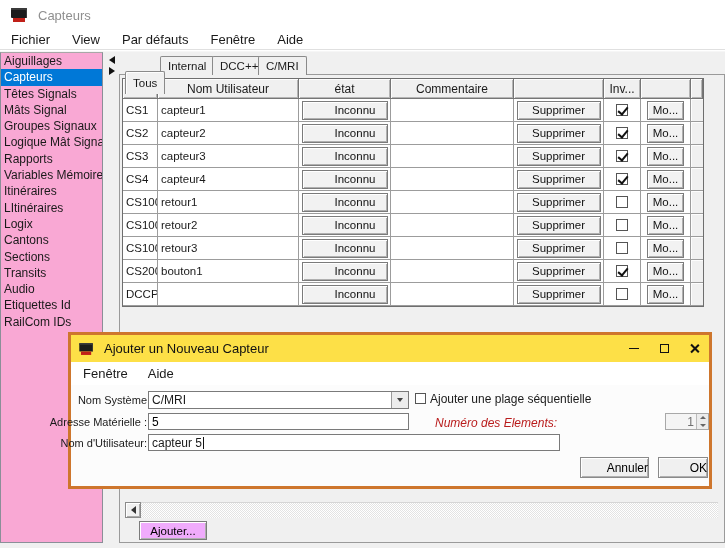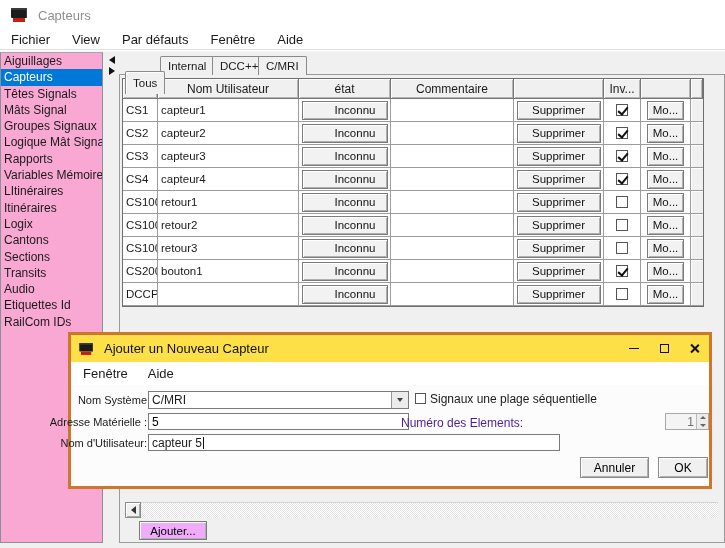"LItinéraires" div.side-item { order: before "Itinéraires" -> after "Itinéraires" }
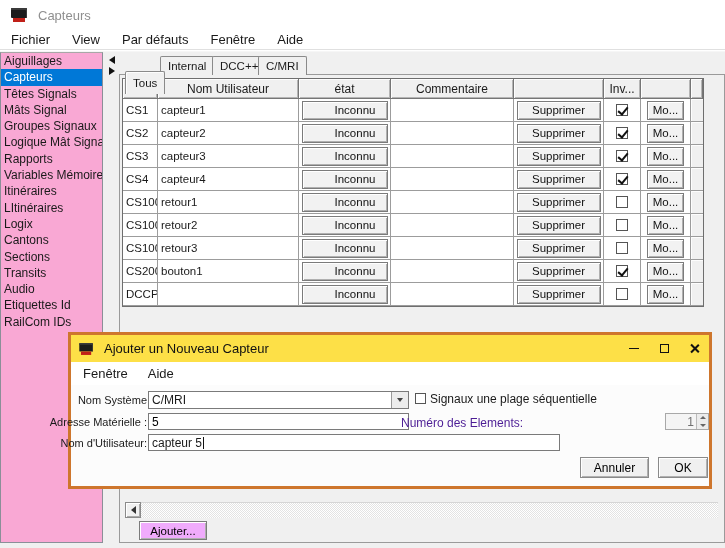"Signaux une plage séquentielle" span.dlg-cb-label { text: Signaux -> Ajouter }
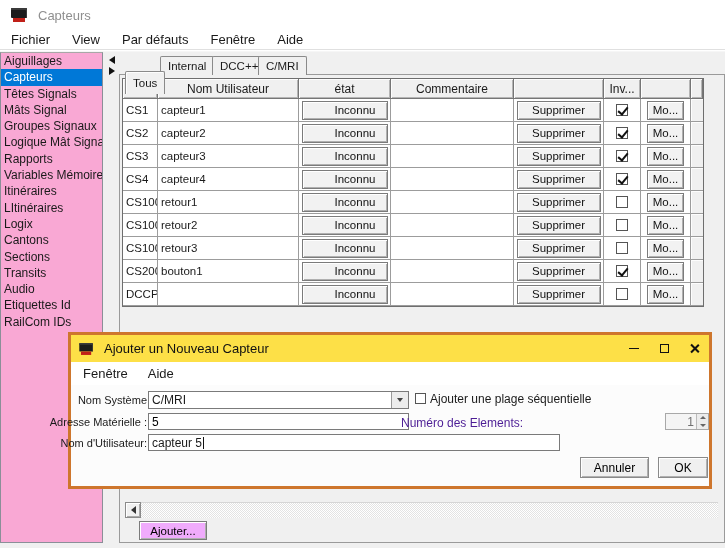"Numéro des Elements:" .gray-label { color: #4c1d95 -> #b91c1c; font-style: none -> italic; left: 330px -> 364px }
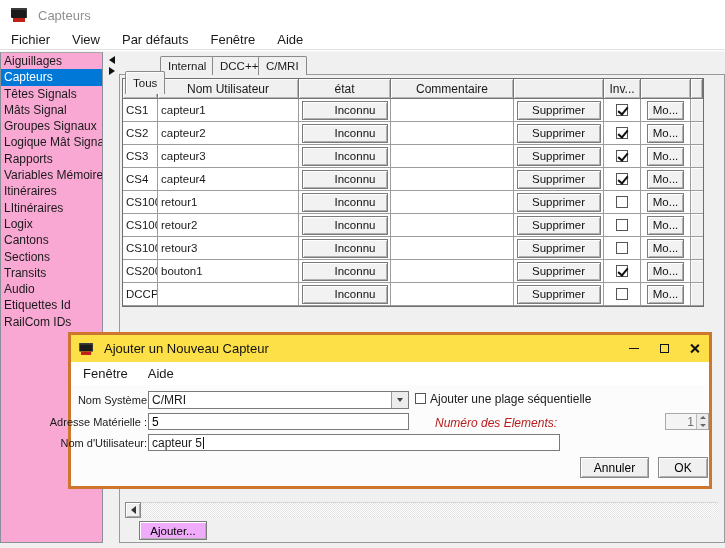"Annuler" .dlg-btn { text-align: none -> right }
